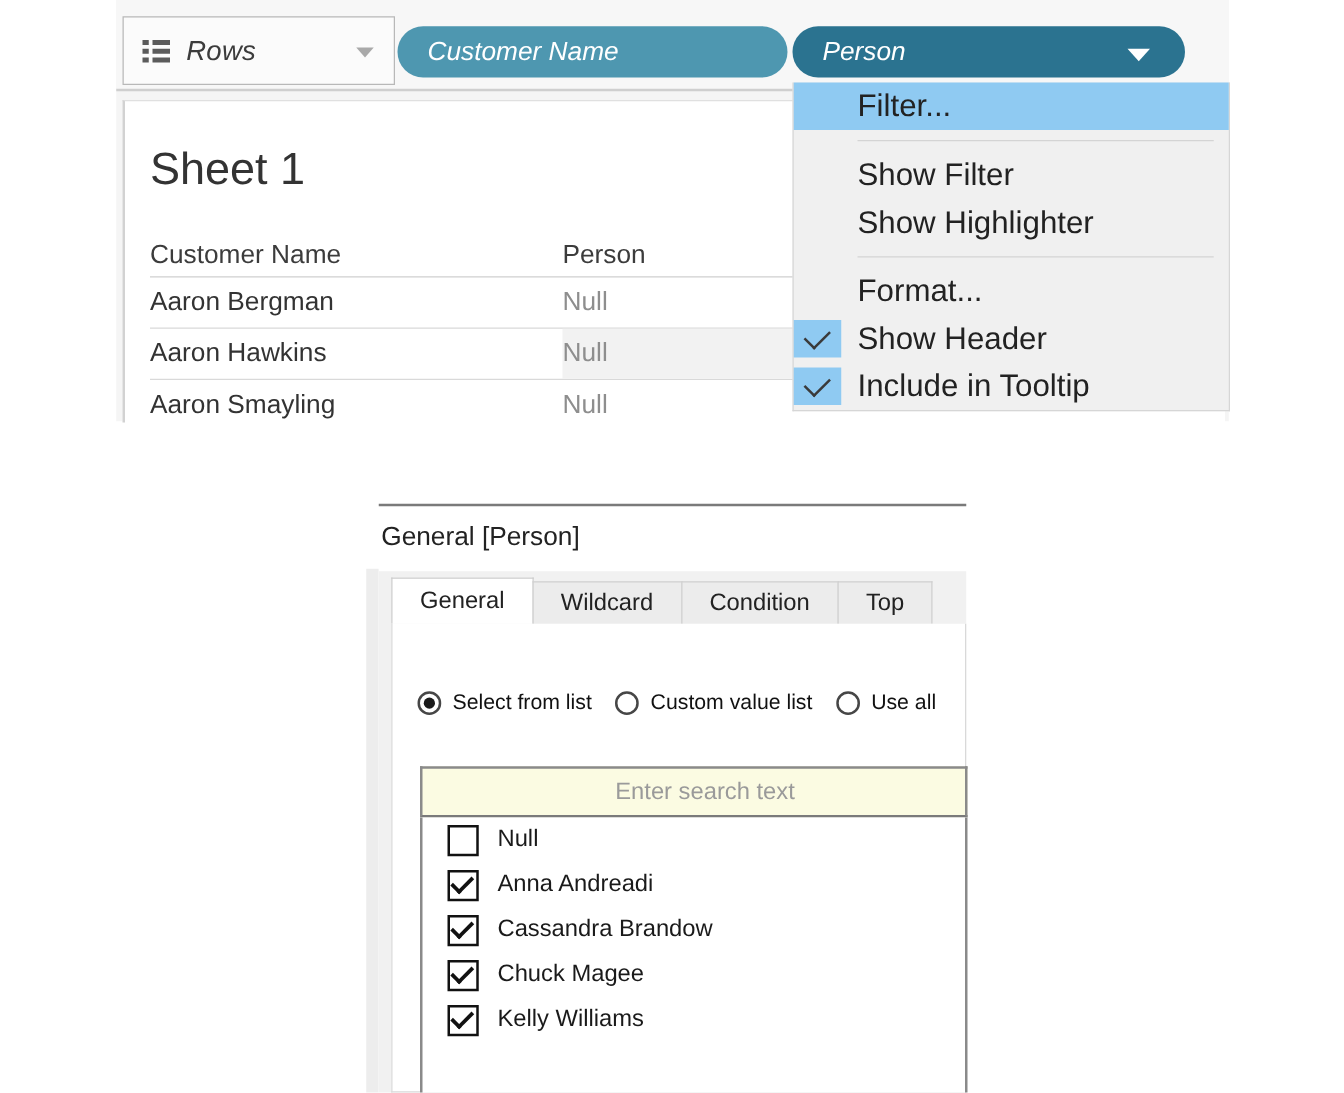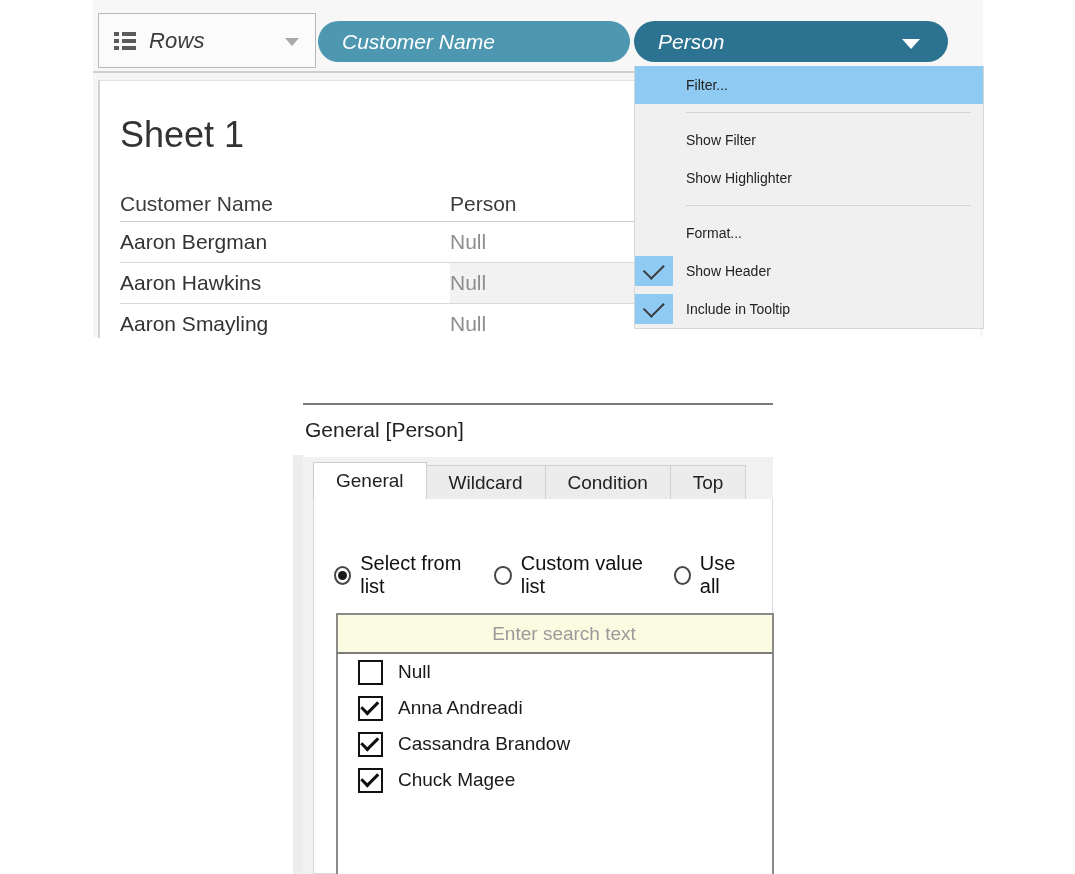"Filter..." .menu-item { font-size: 14px -> 25px }
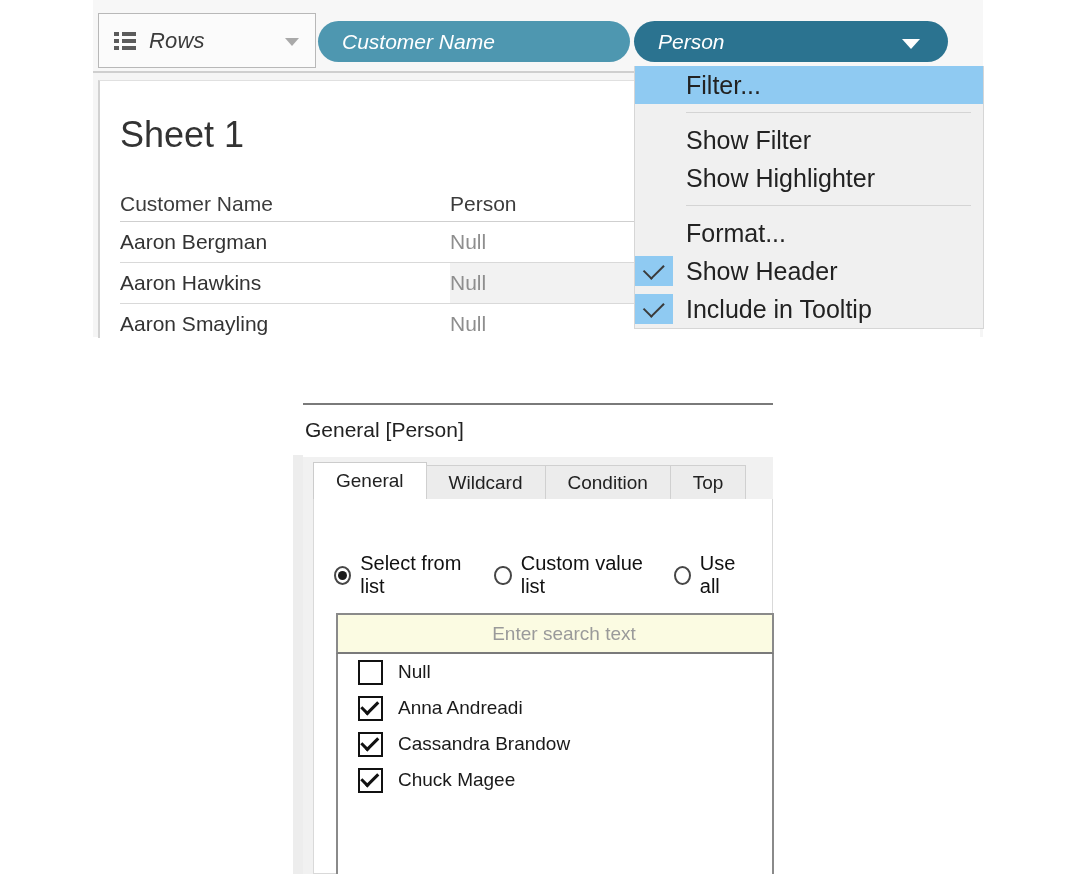"Select from list" #radio-row { font-size: 20px -> 17px }
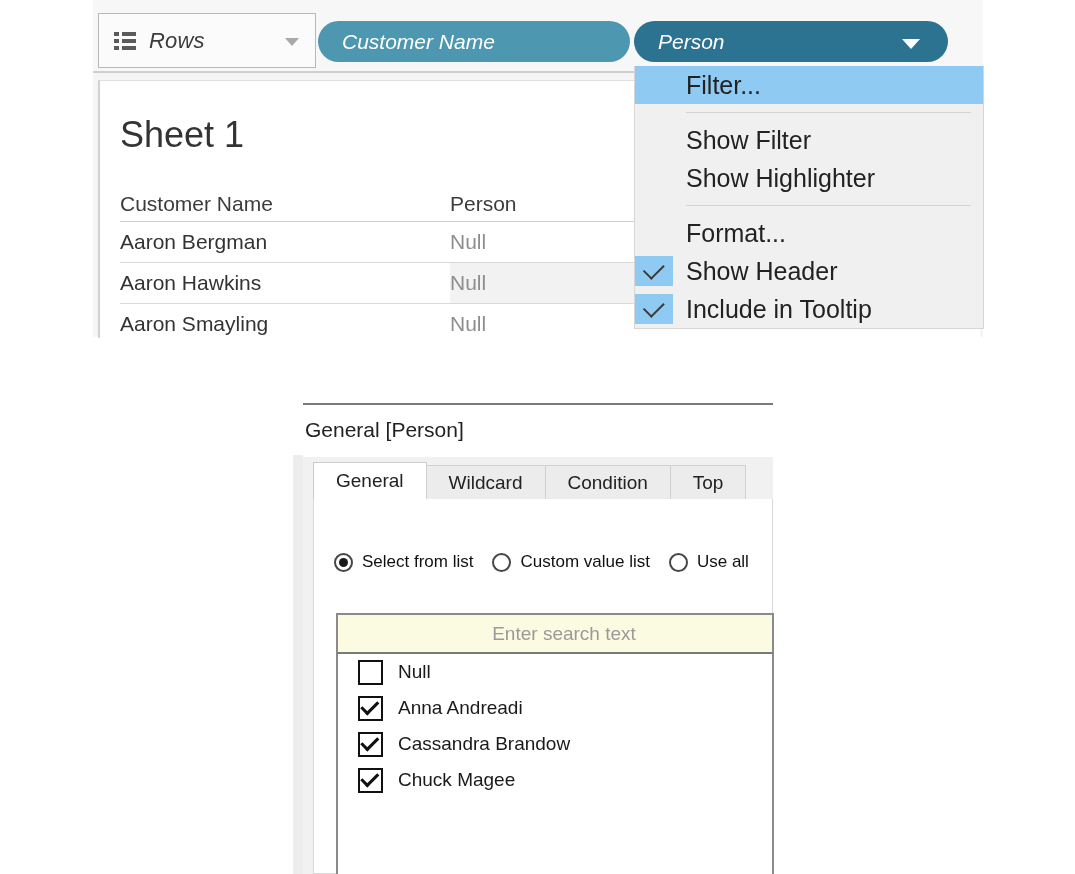"Kelly Williams" div.value-item { html: none -> <div> <span> <span></span> </span> <span>Kelly Williams</span> </div> }
